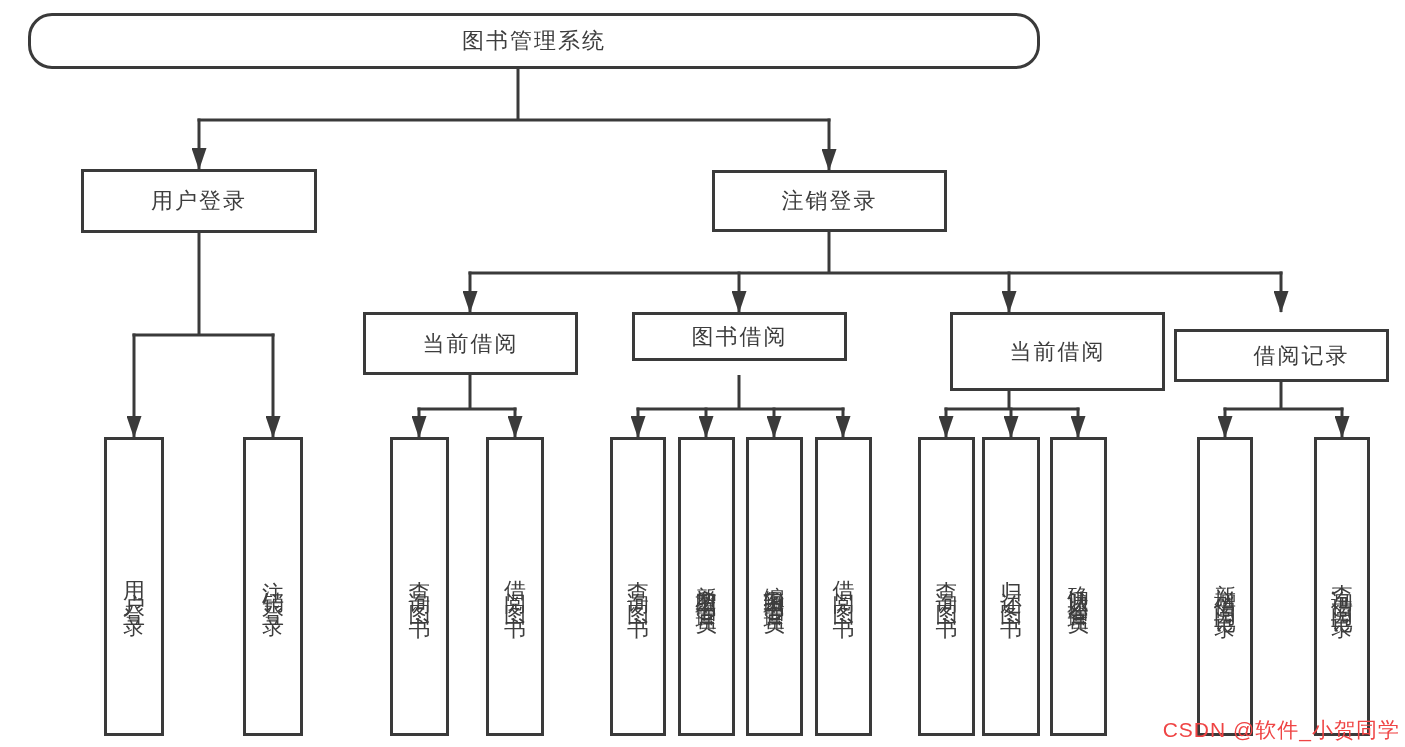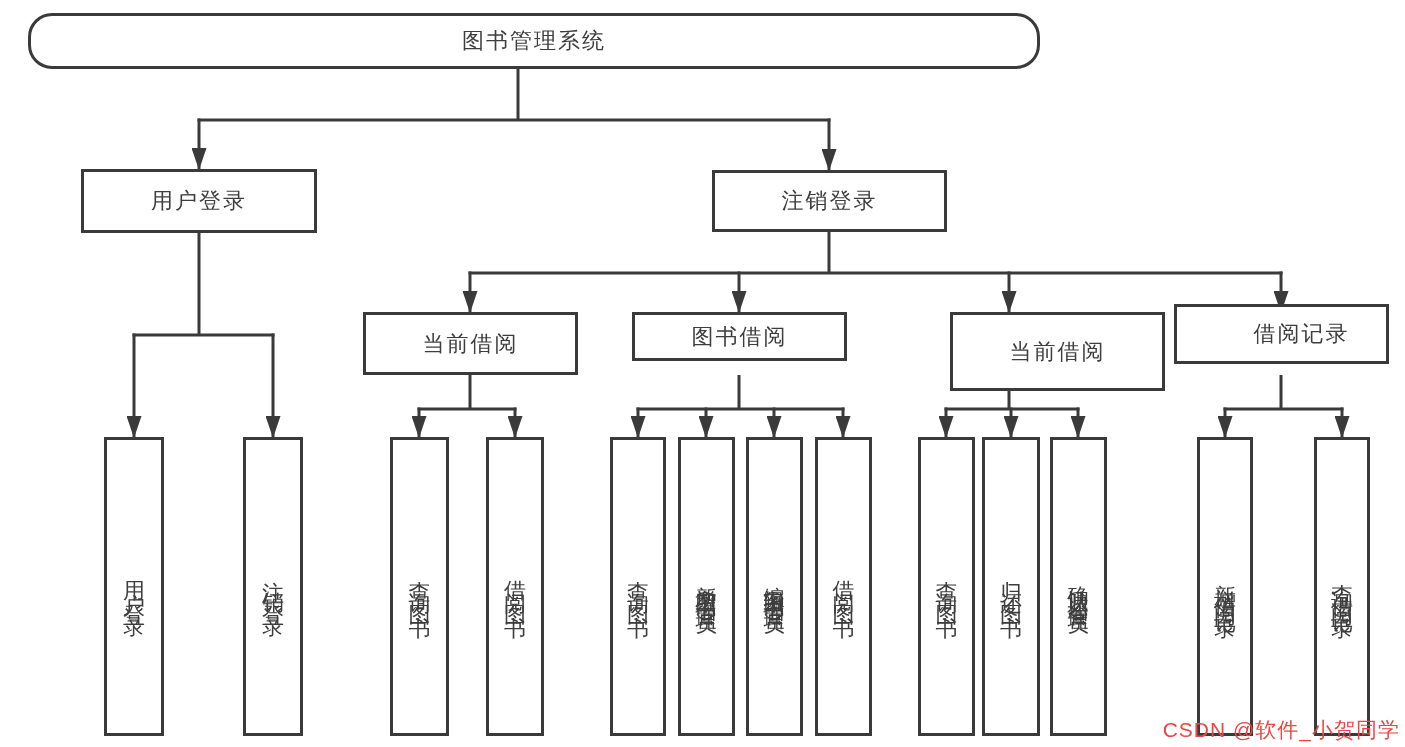"借阅记录" div.node { height: 60px -> 53px; top: 304px -> 329px }
